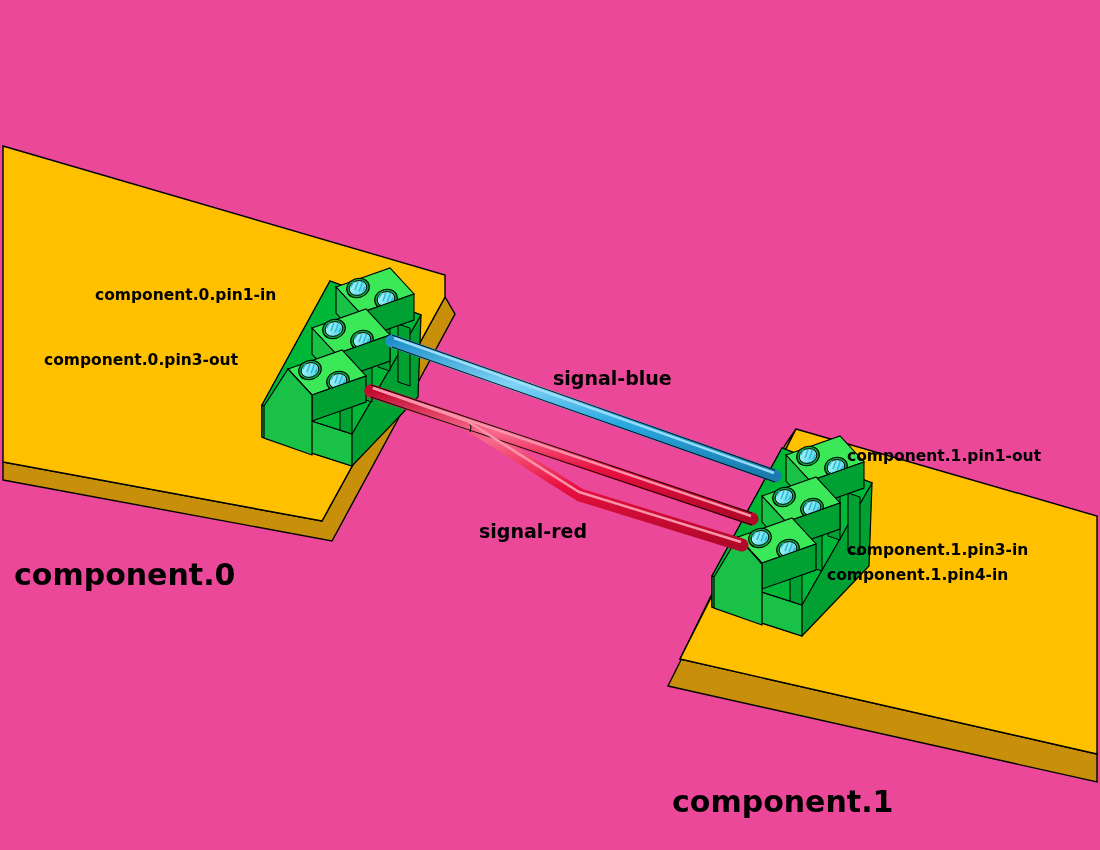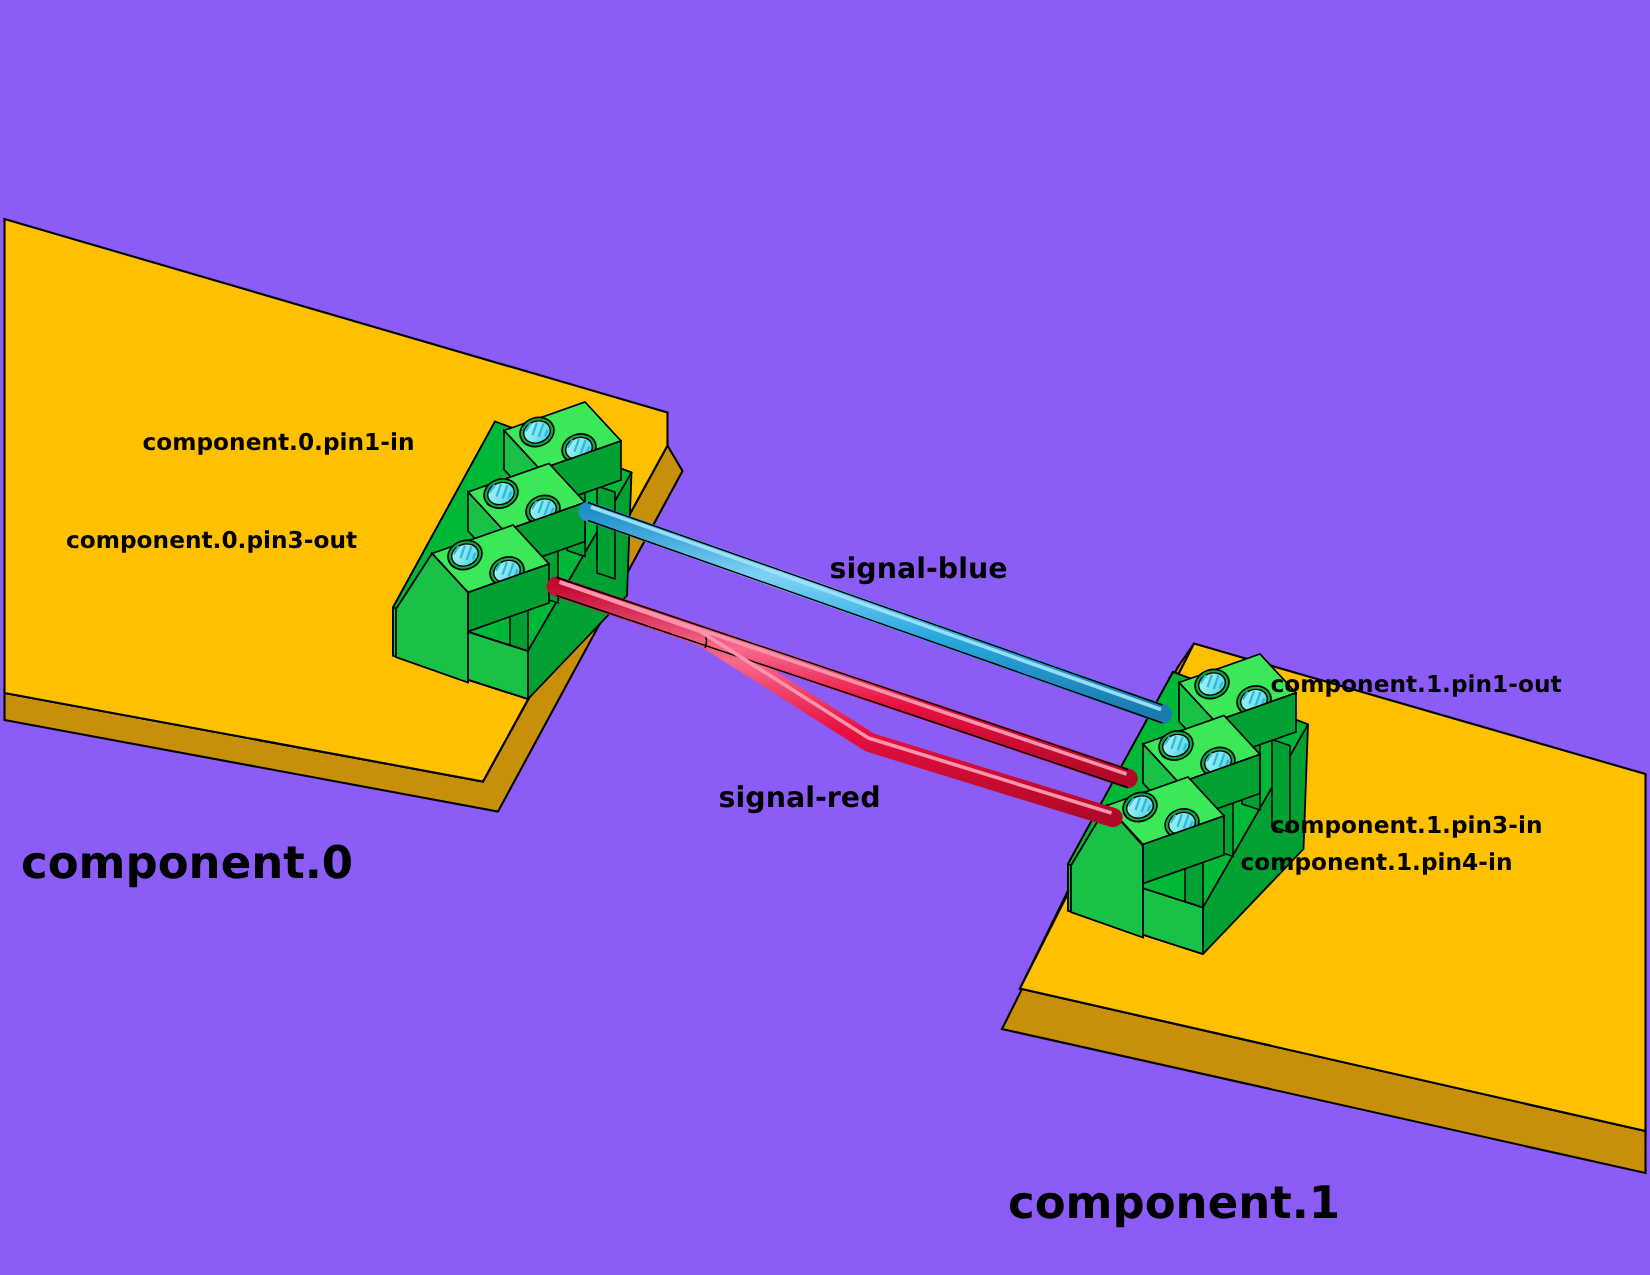"component.0.pin1-in" #stage { background: #8b5cf6 -> #ec4899 }
